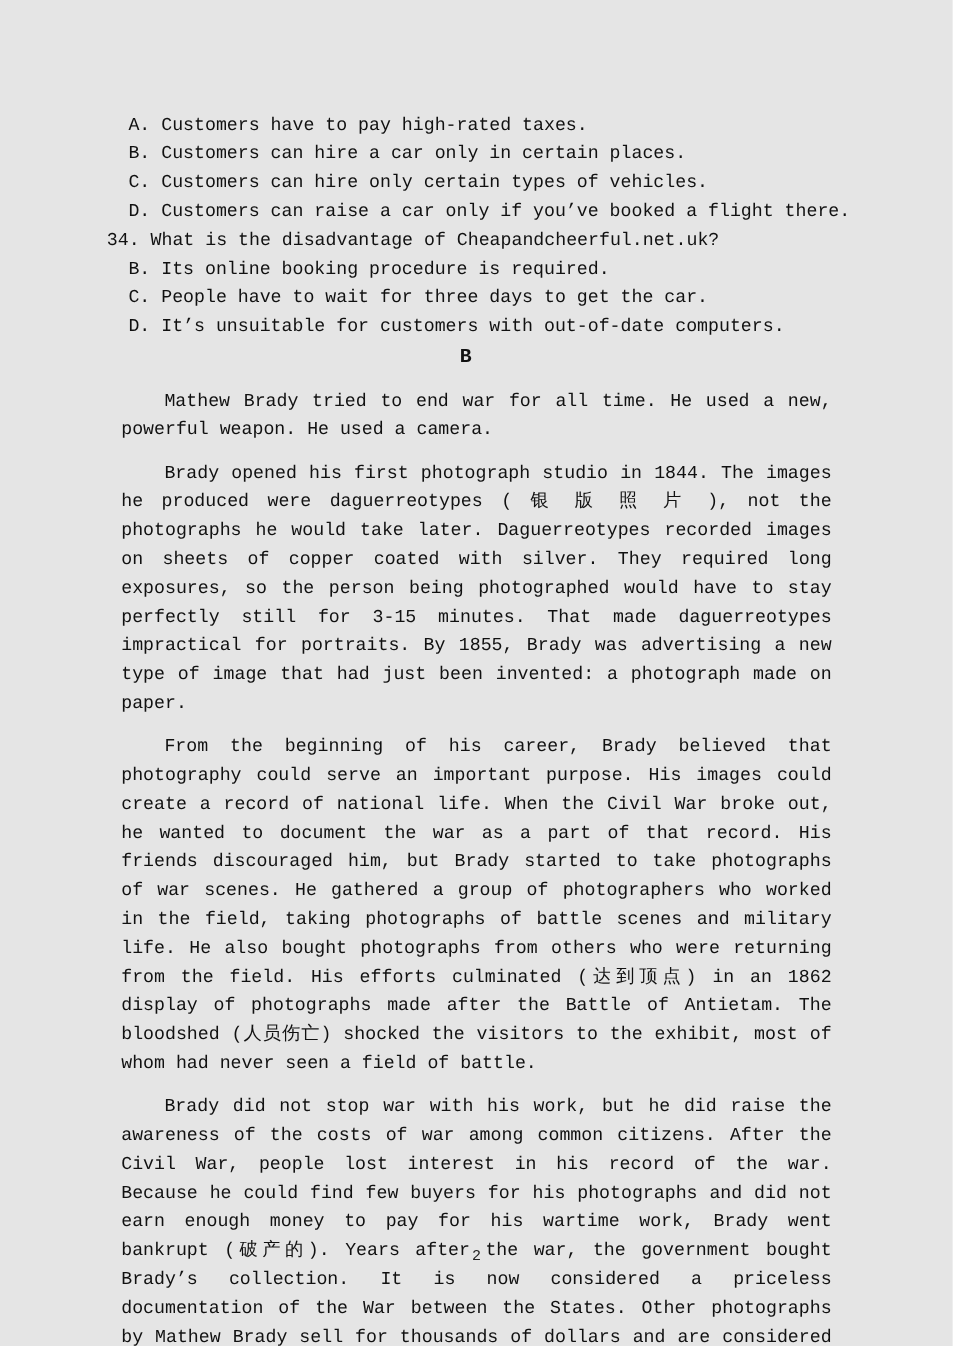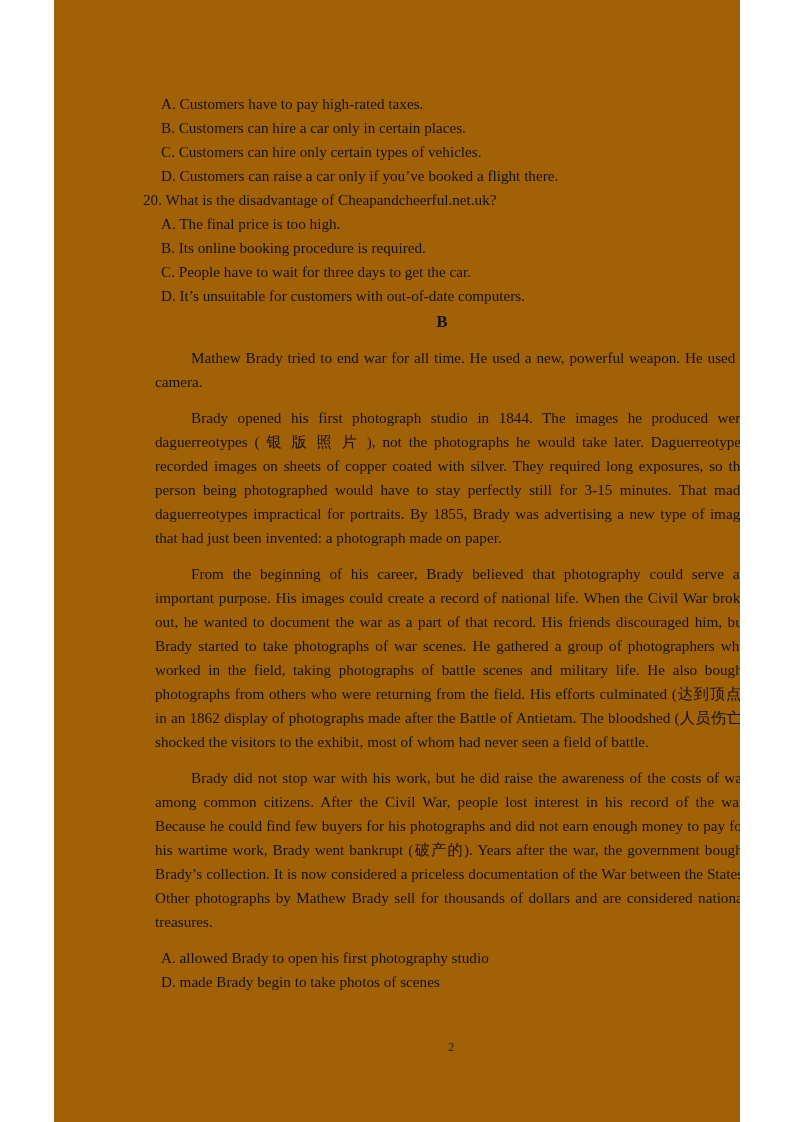"A. Customers have to pay" .page { background: #a16207 -> #e5e5e5; font-family: Liberation Serif, serif -> Liberation Mono, monospace; width: 686px -> 794px }
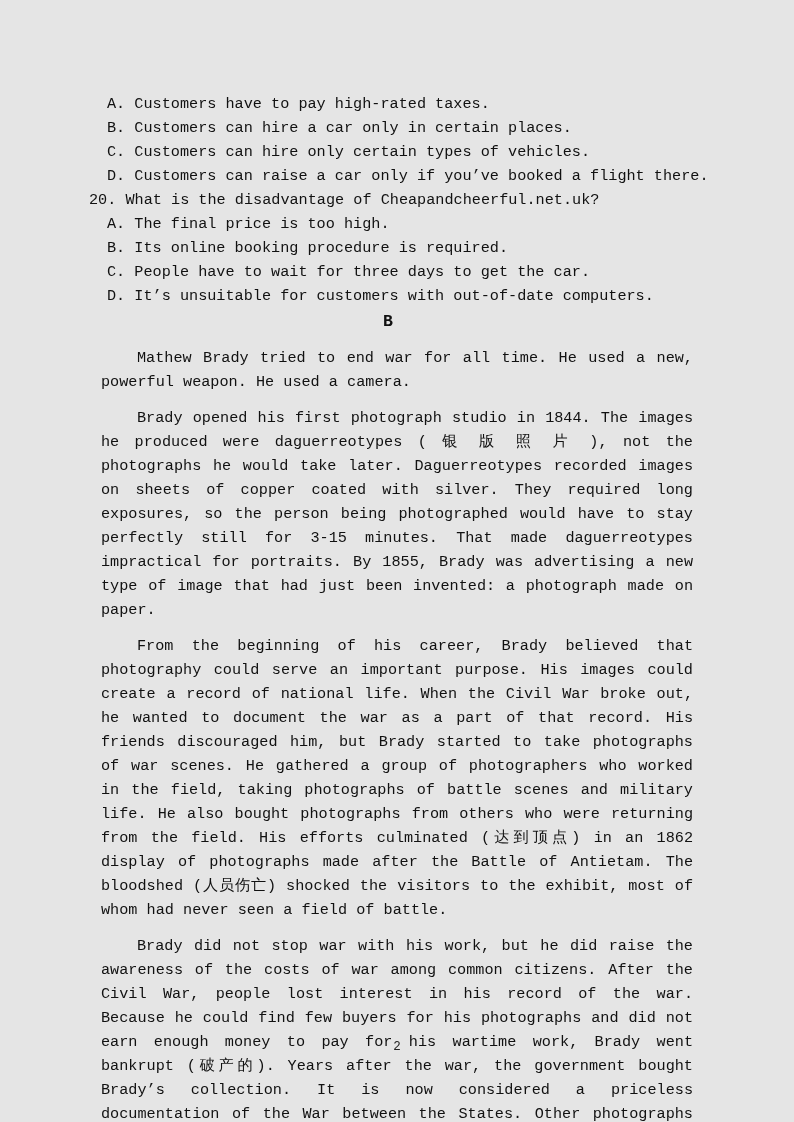"20. What is the disadvantage" div.qline { text: 20 -> 34 }
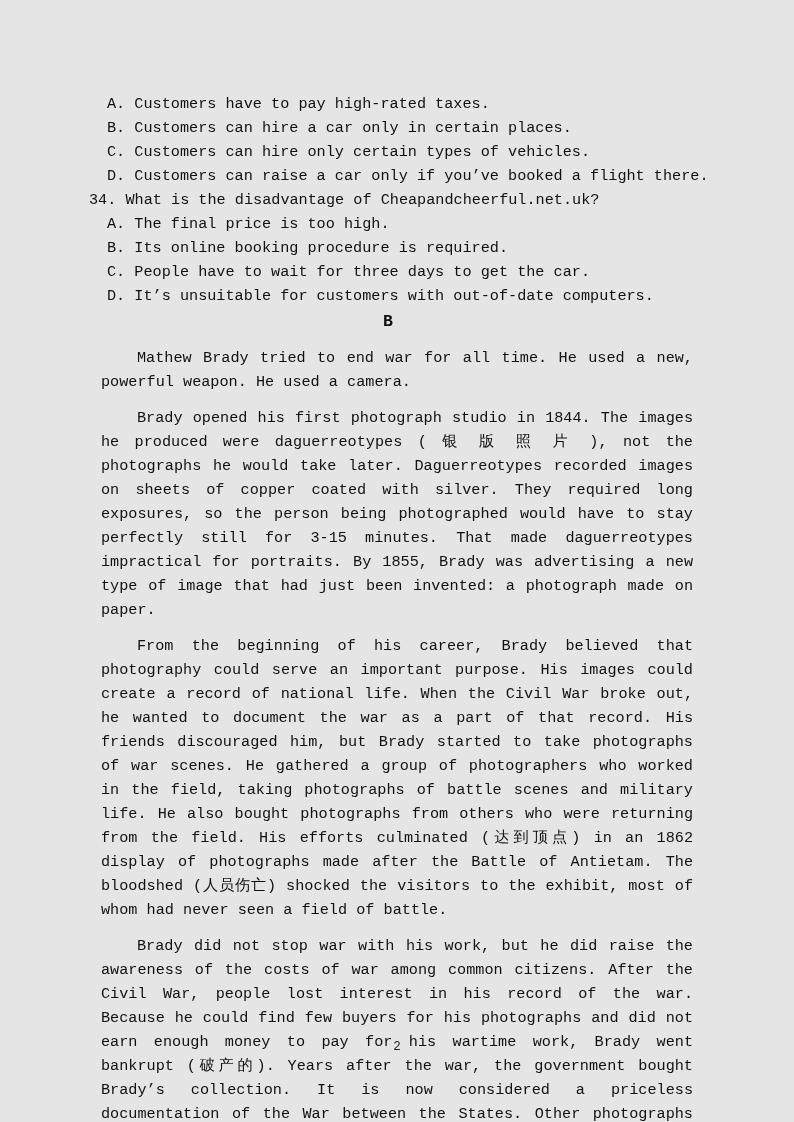"A. The final price is" div.opt { html: <div>A. The final price is too high.</div> -> none }
